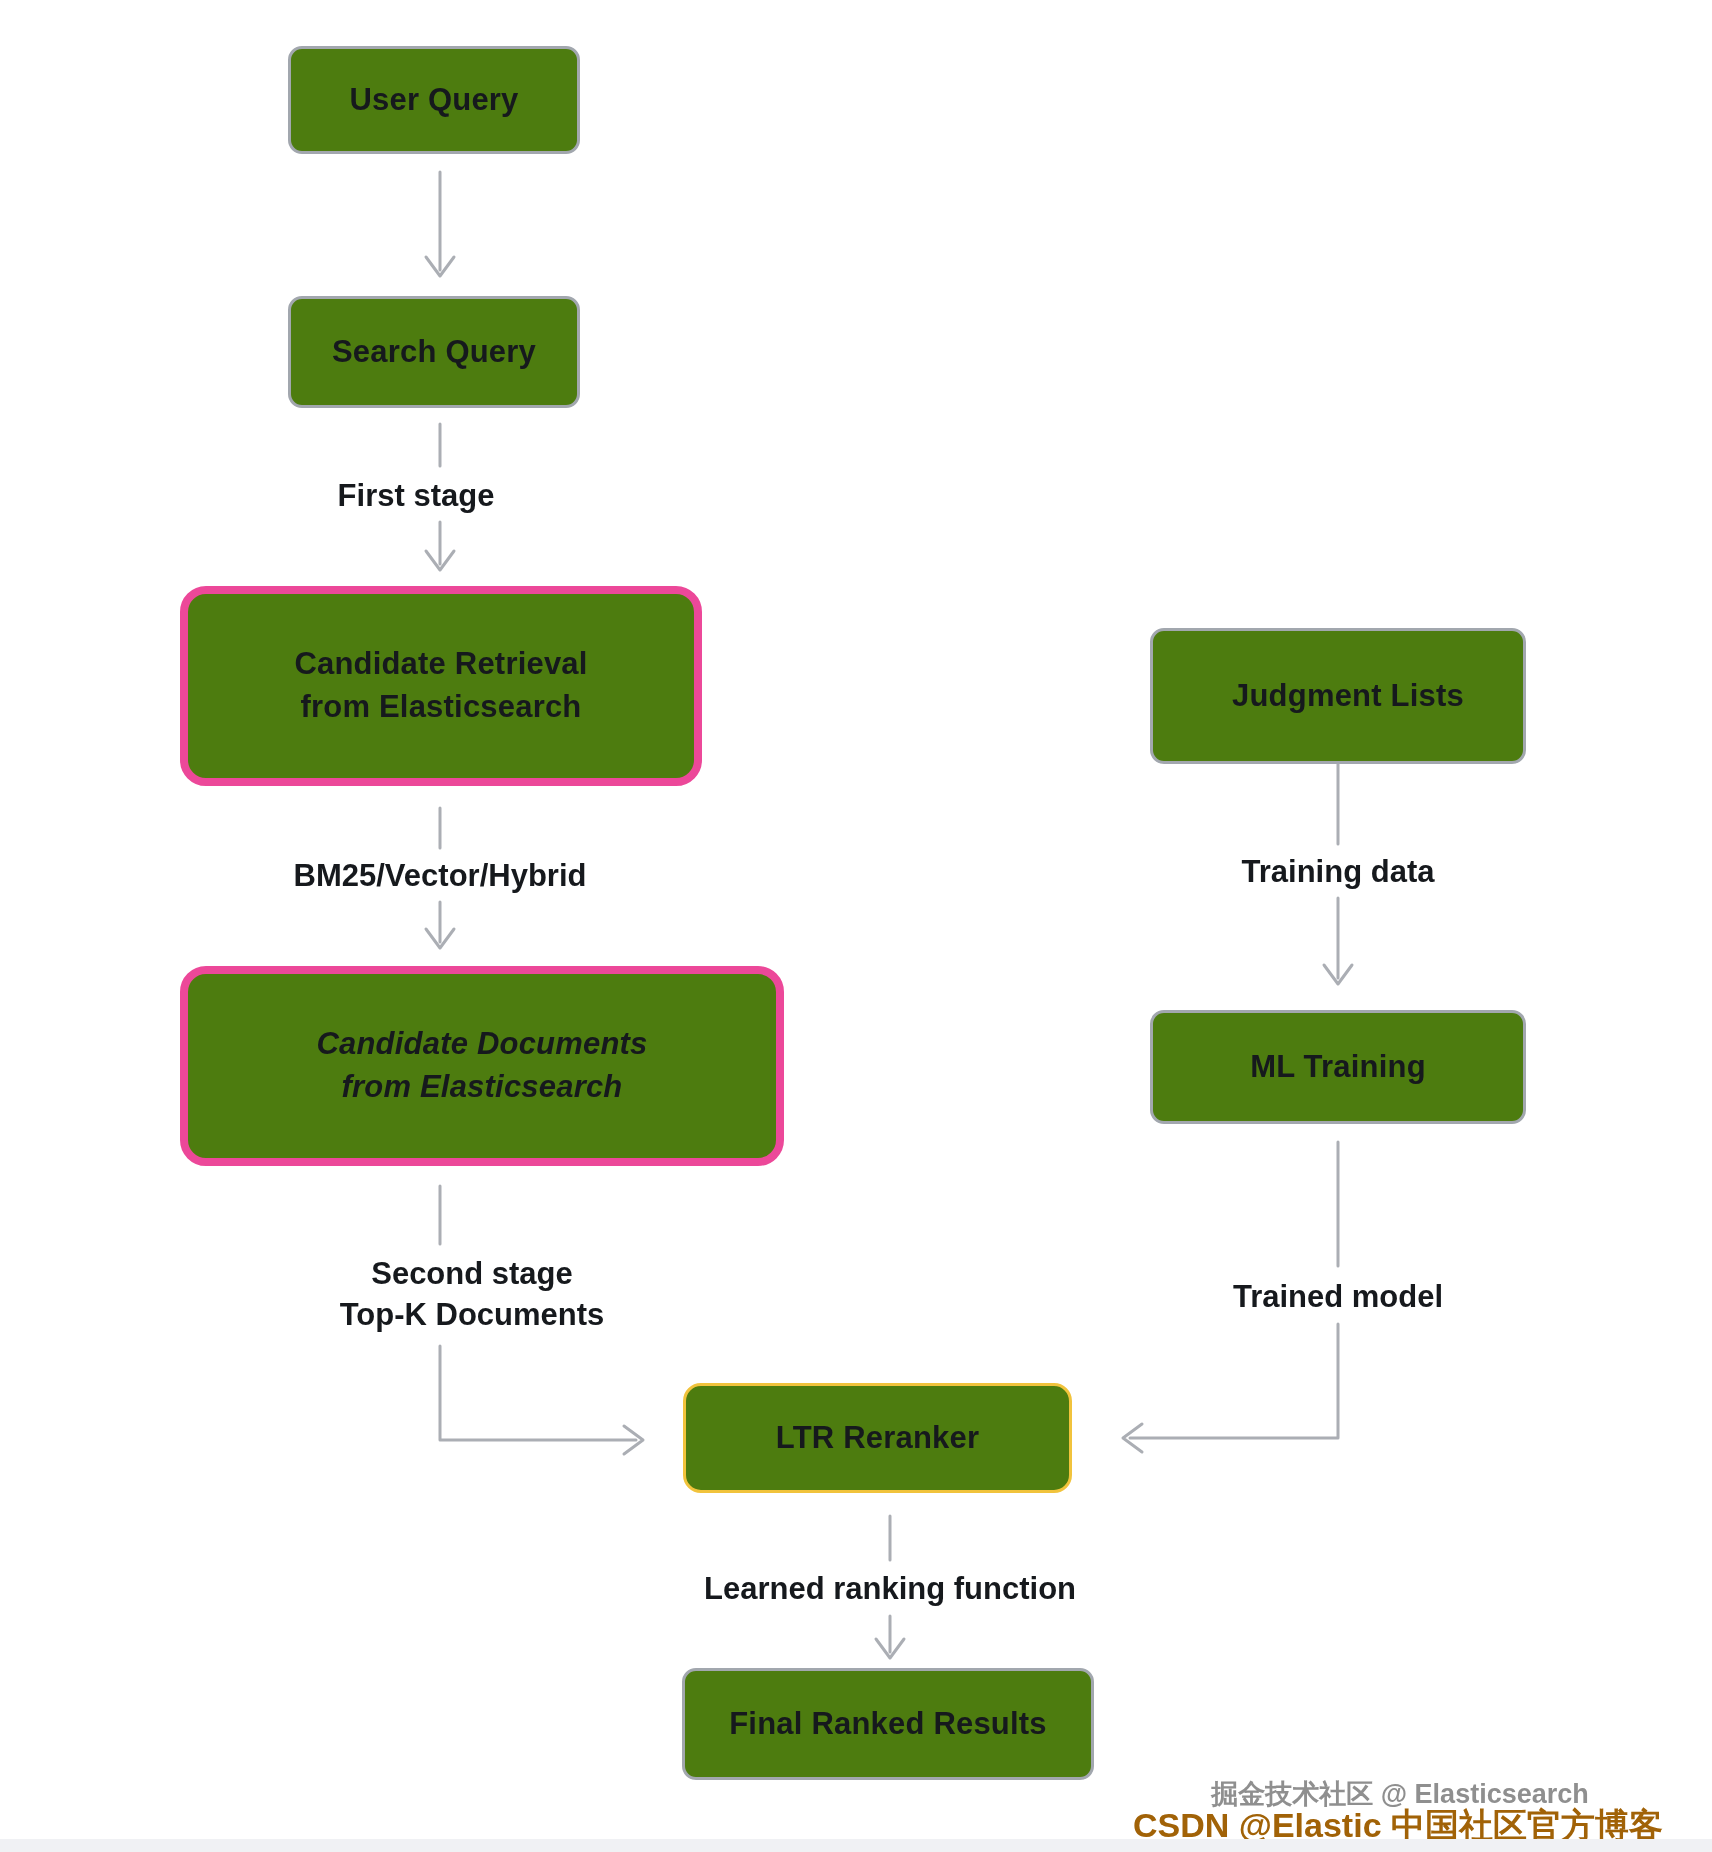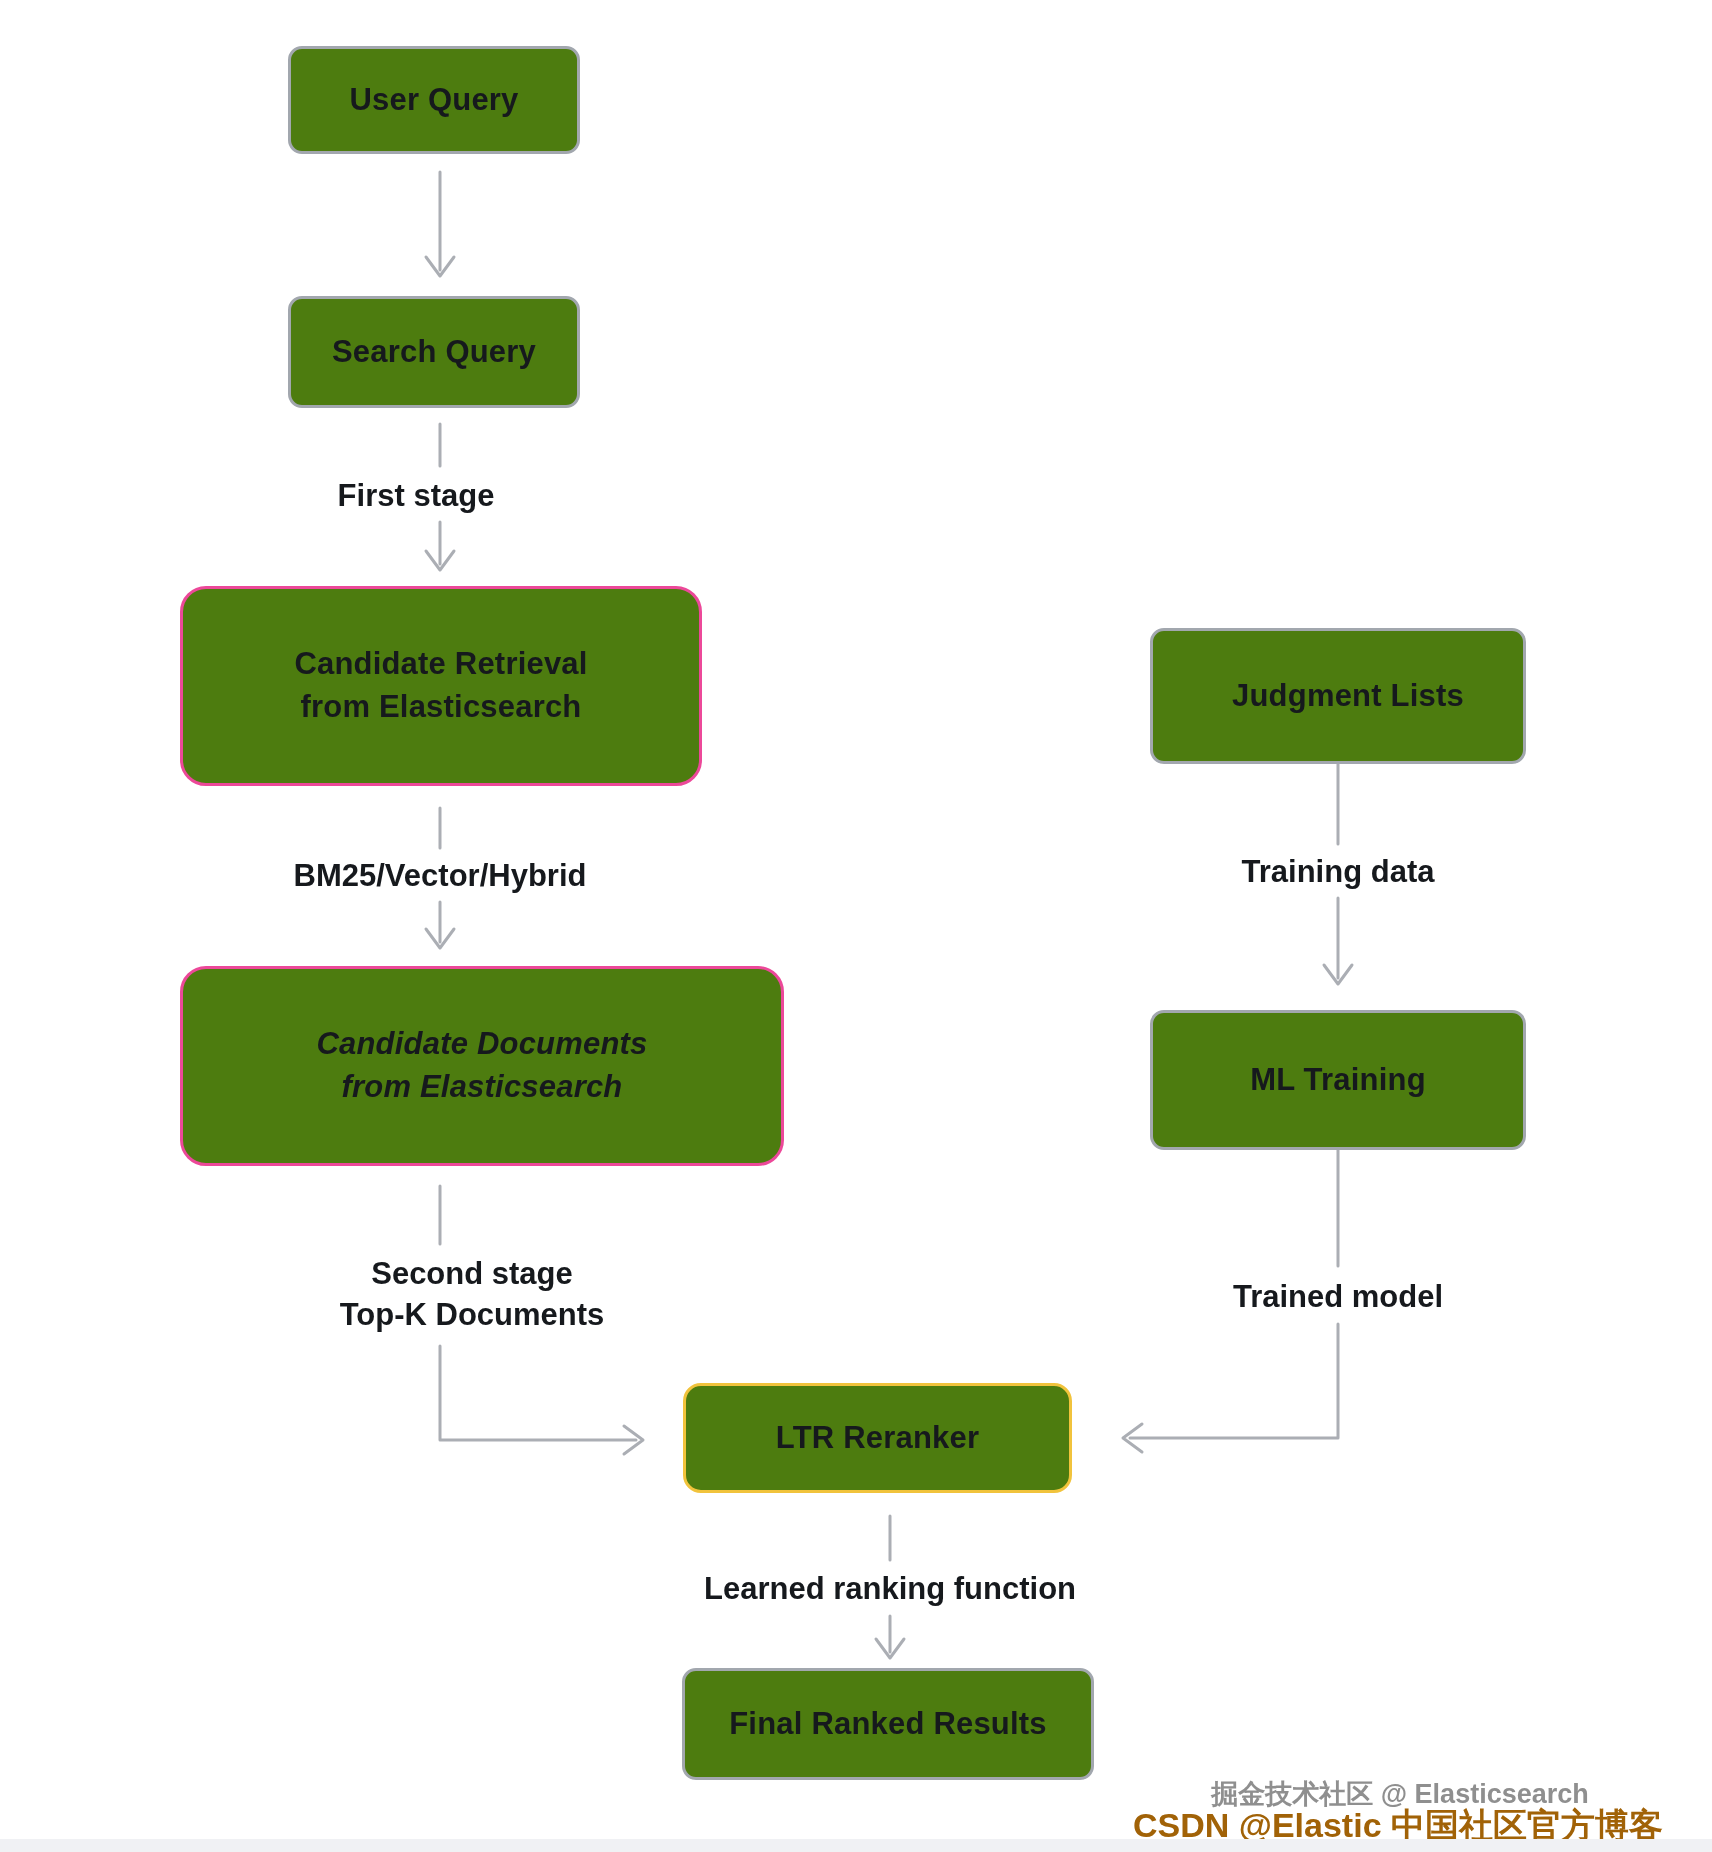"Candidate Retrieval" .node.blue { border: 3px solid #ec4899 -> 8px solid #ec4899 }
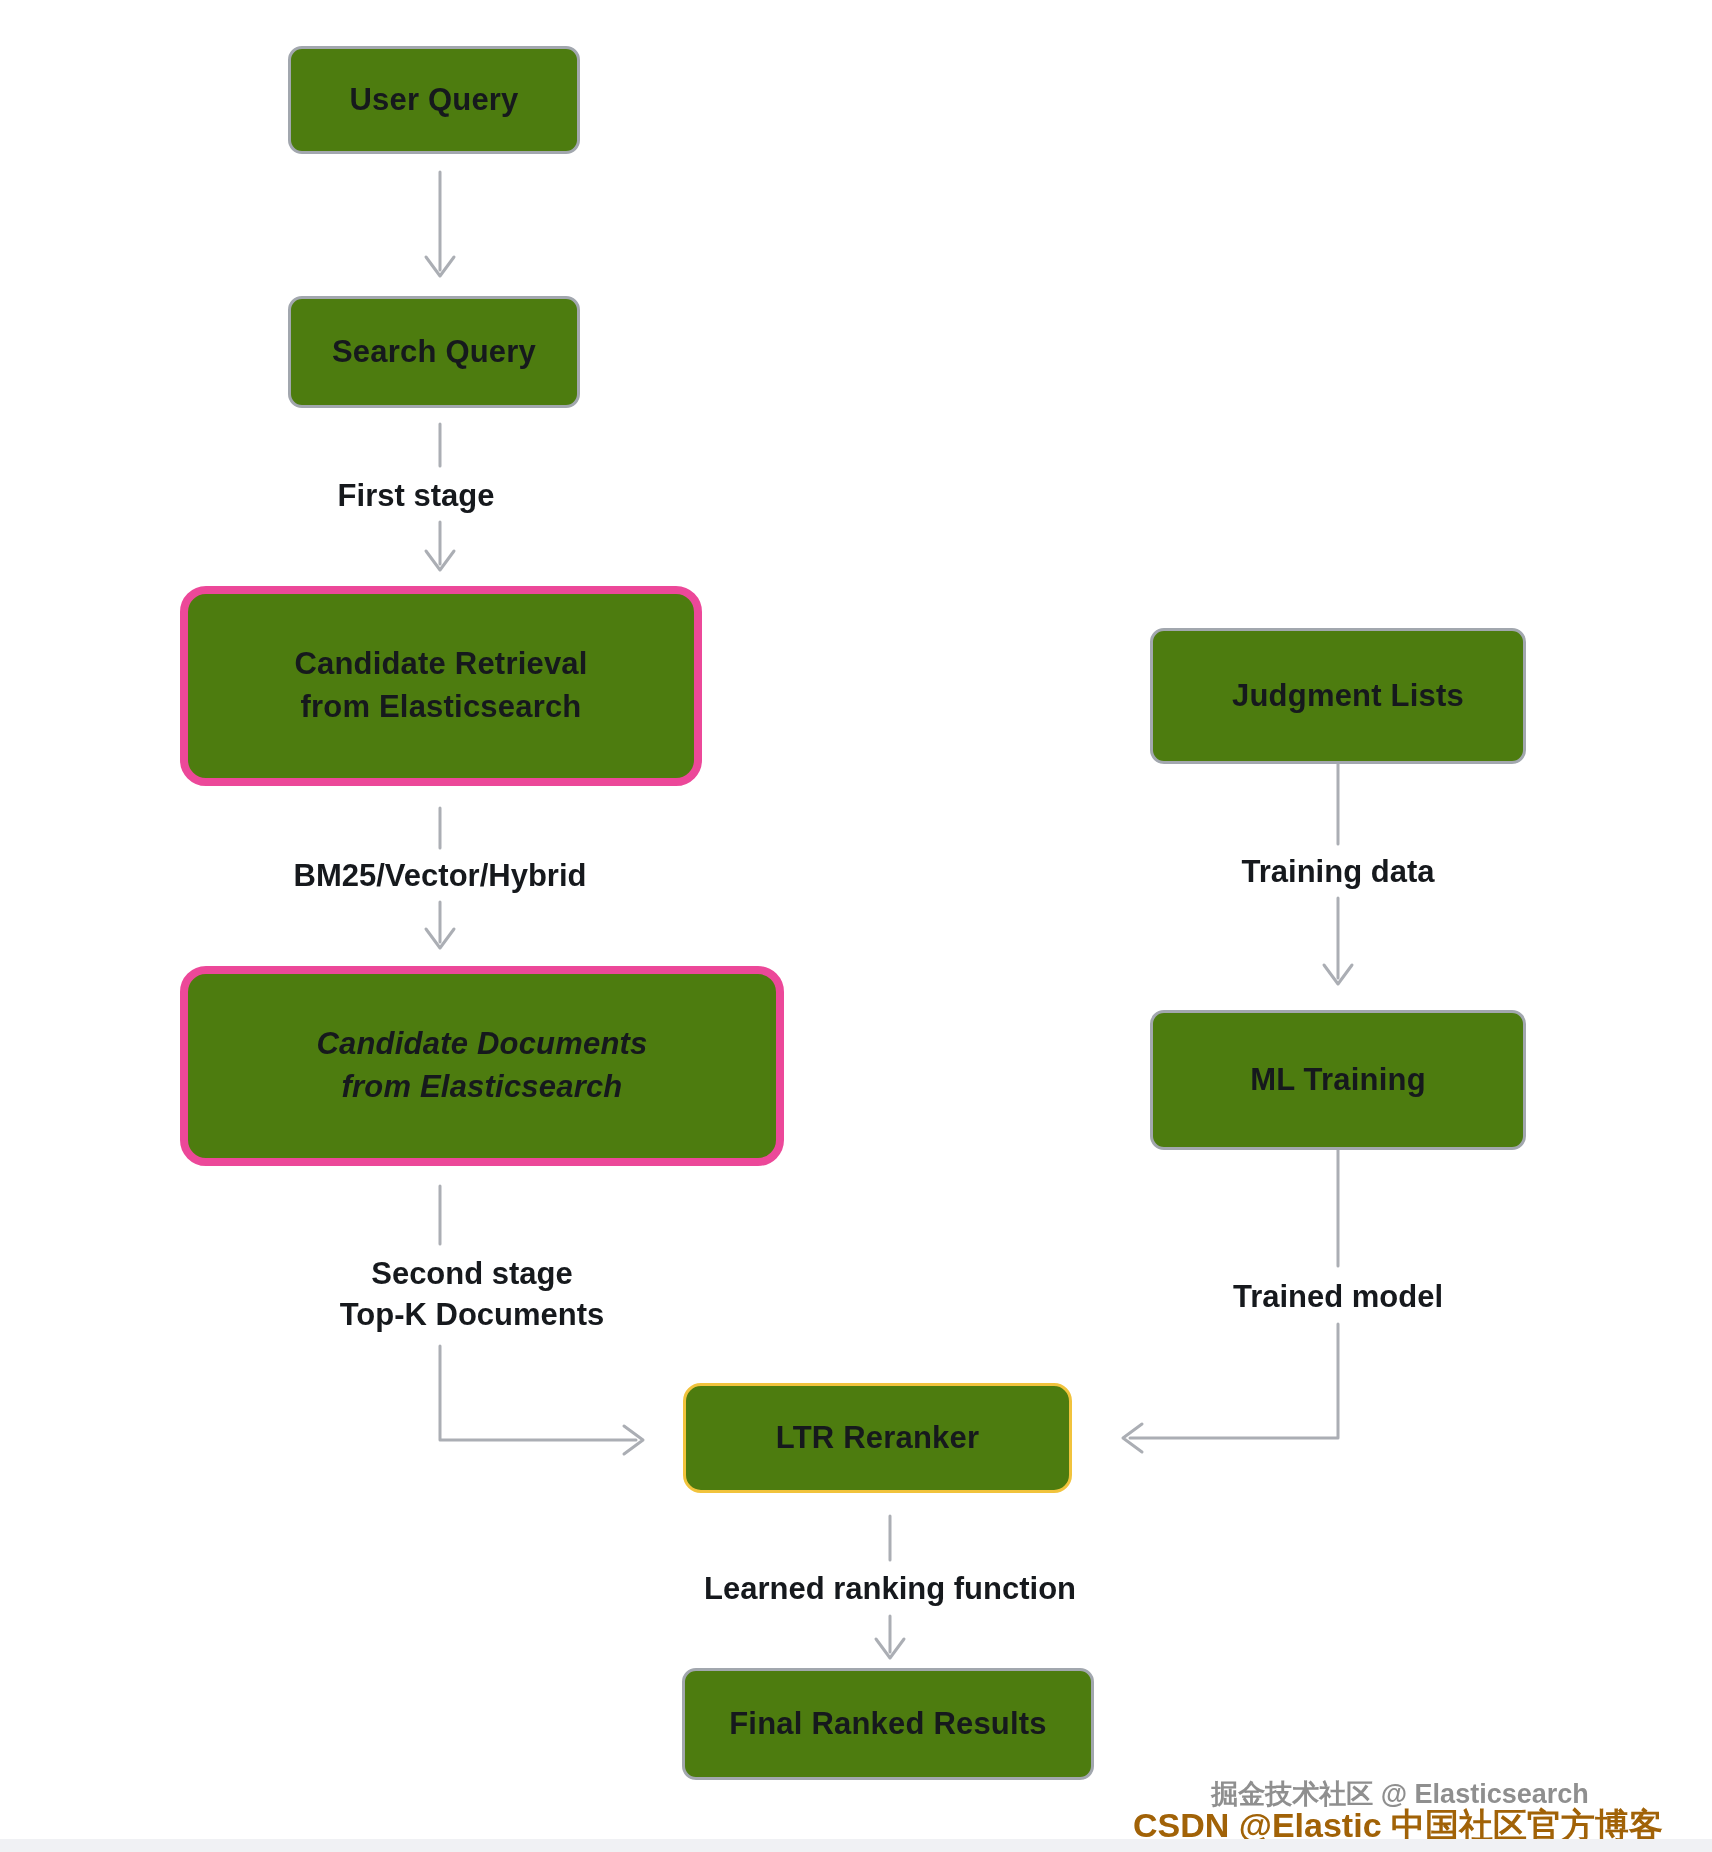"ML Training" div.node { height: 140px -> 114px }
